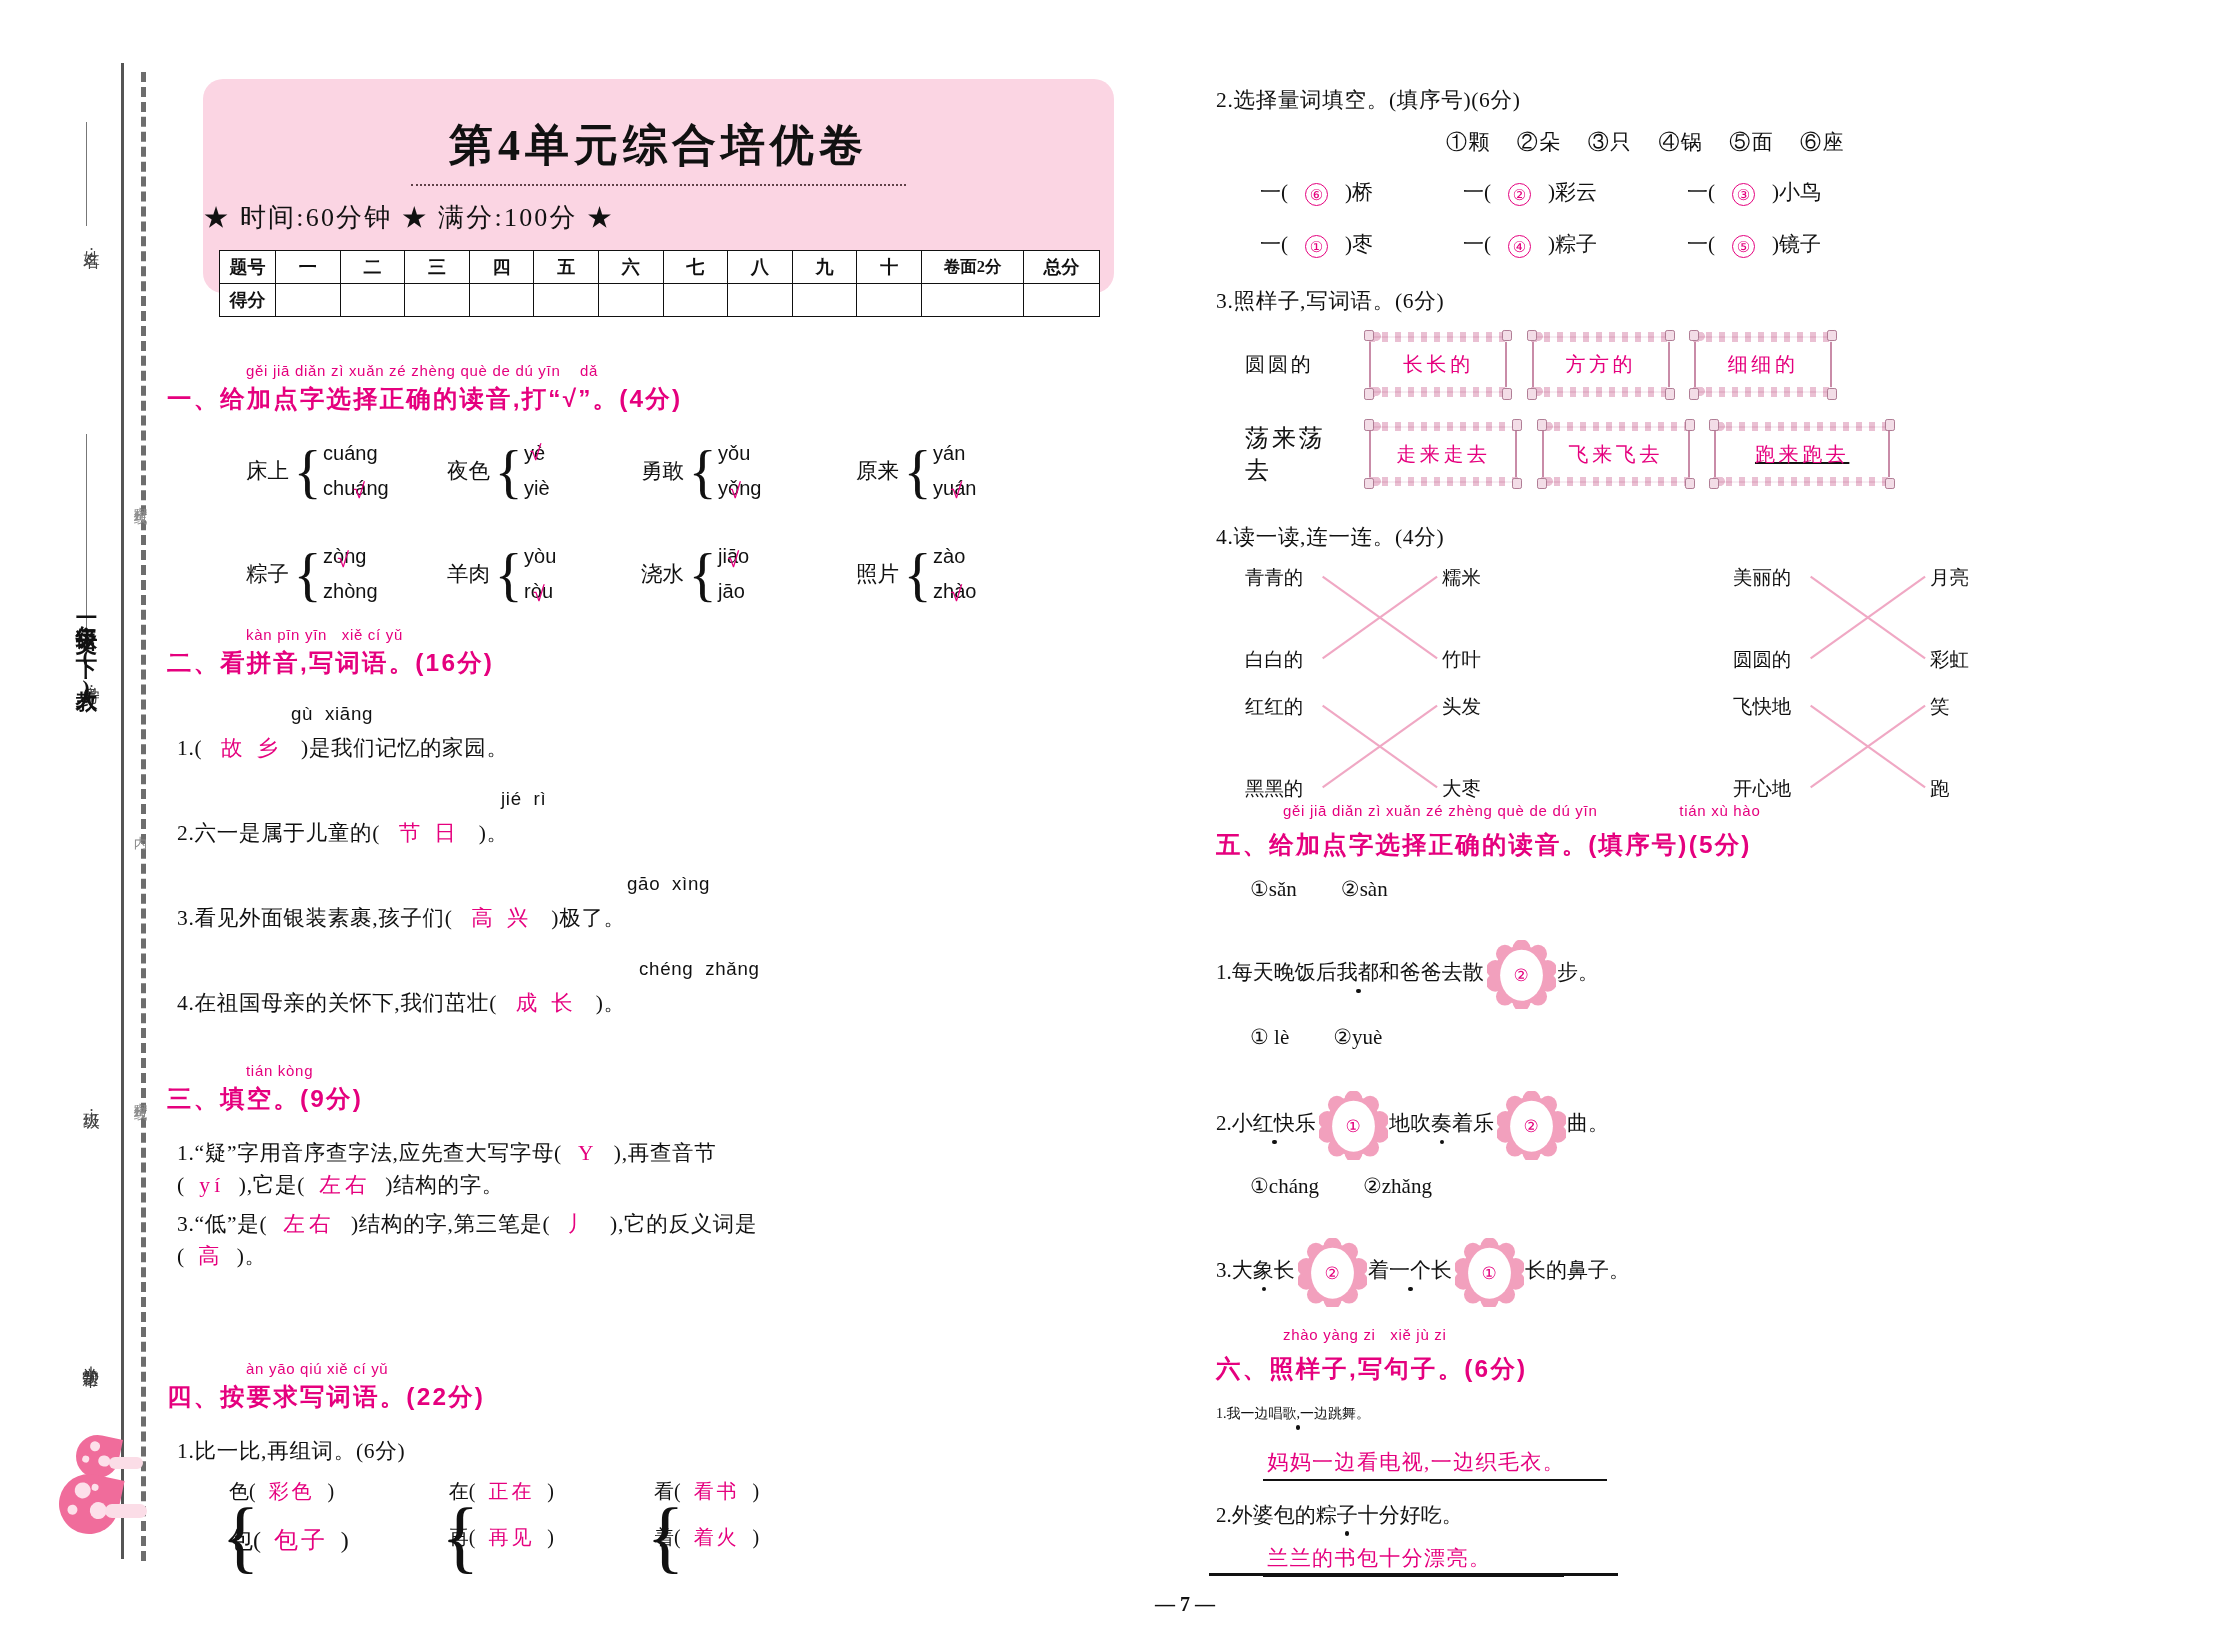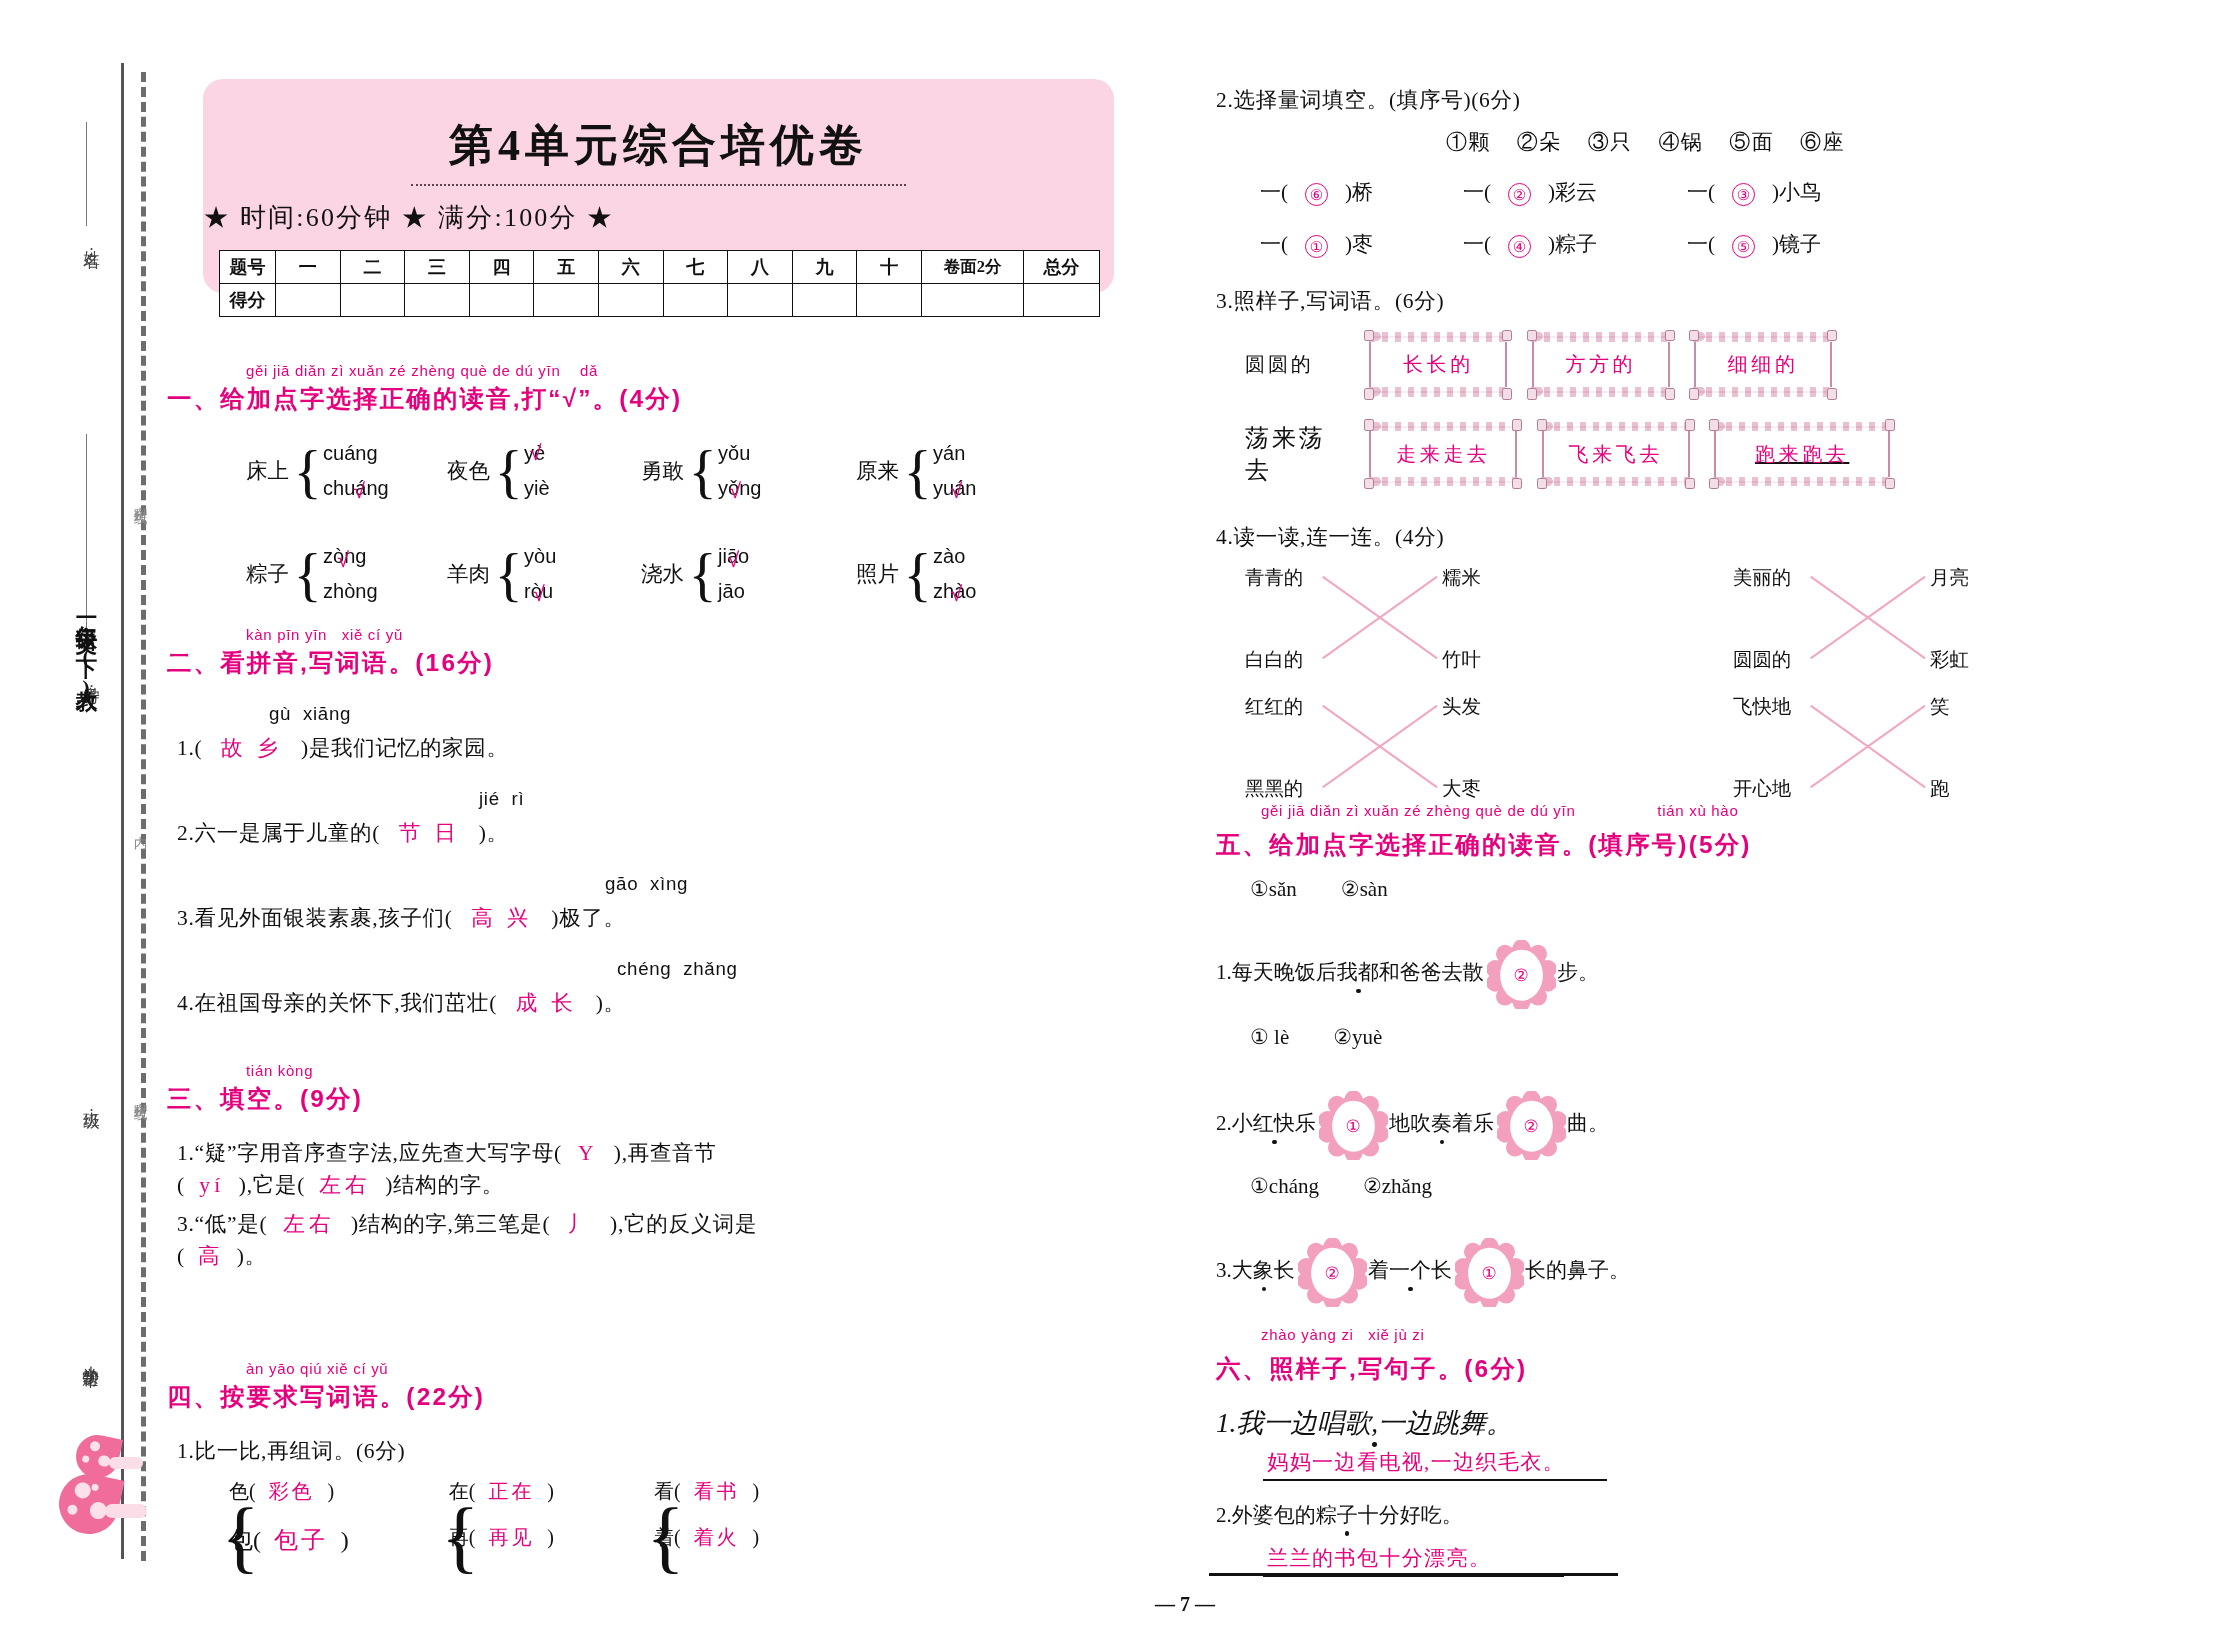"gù xiāng" .pinyin-line { margin-left: 2px -> 24px }
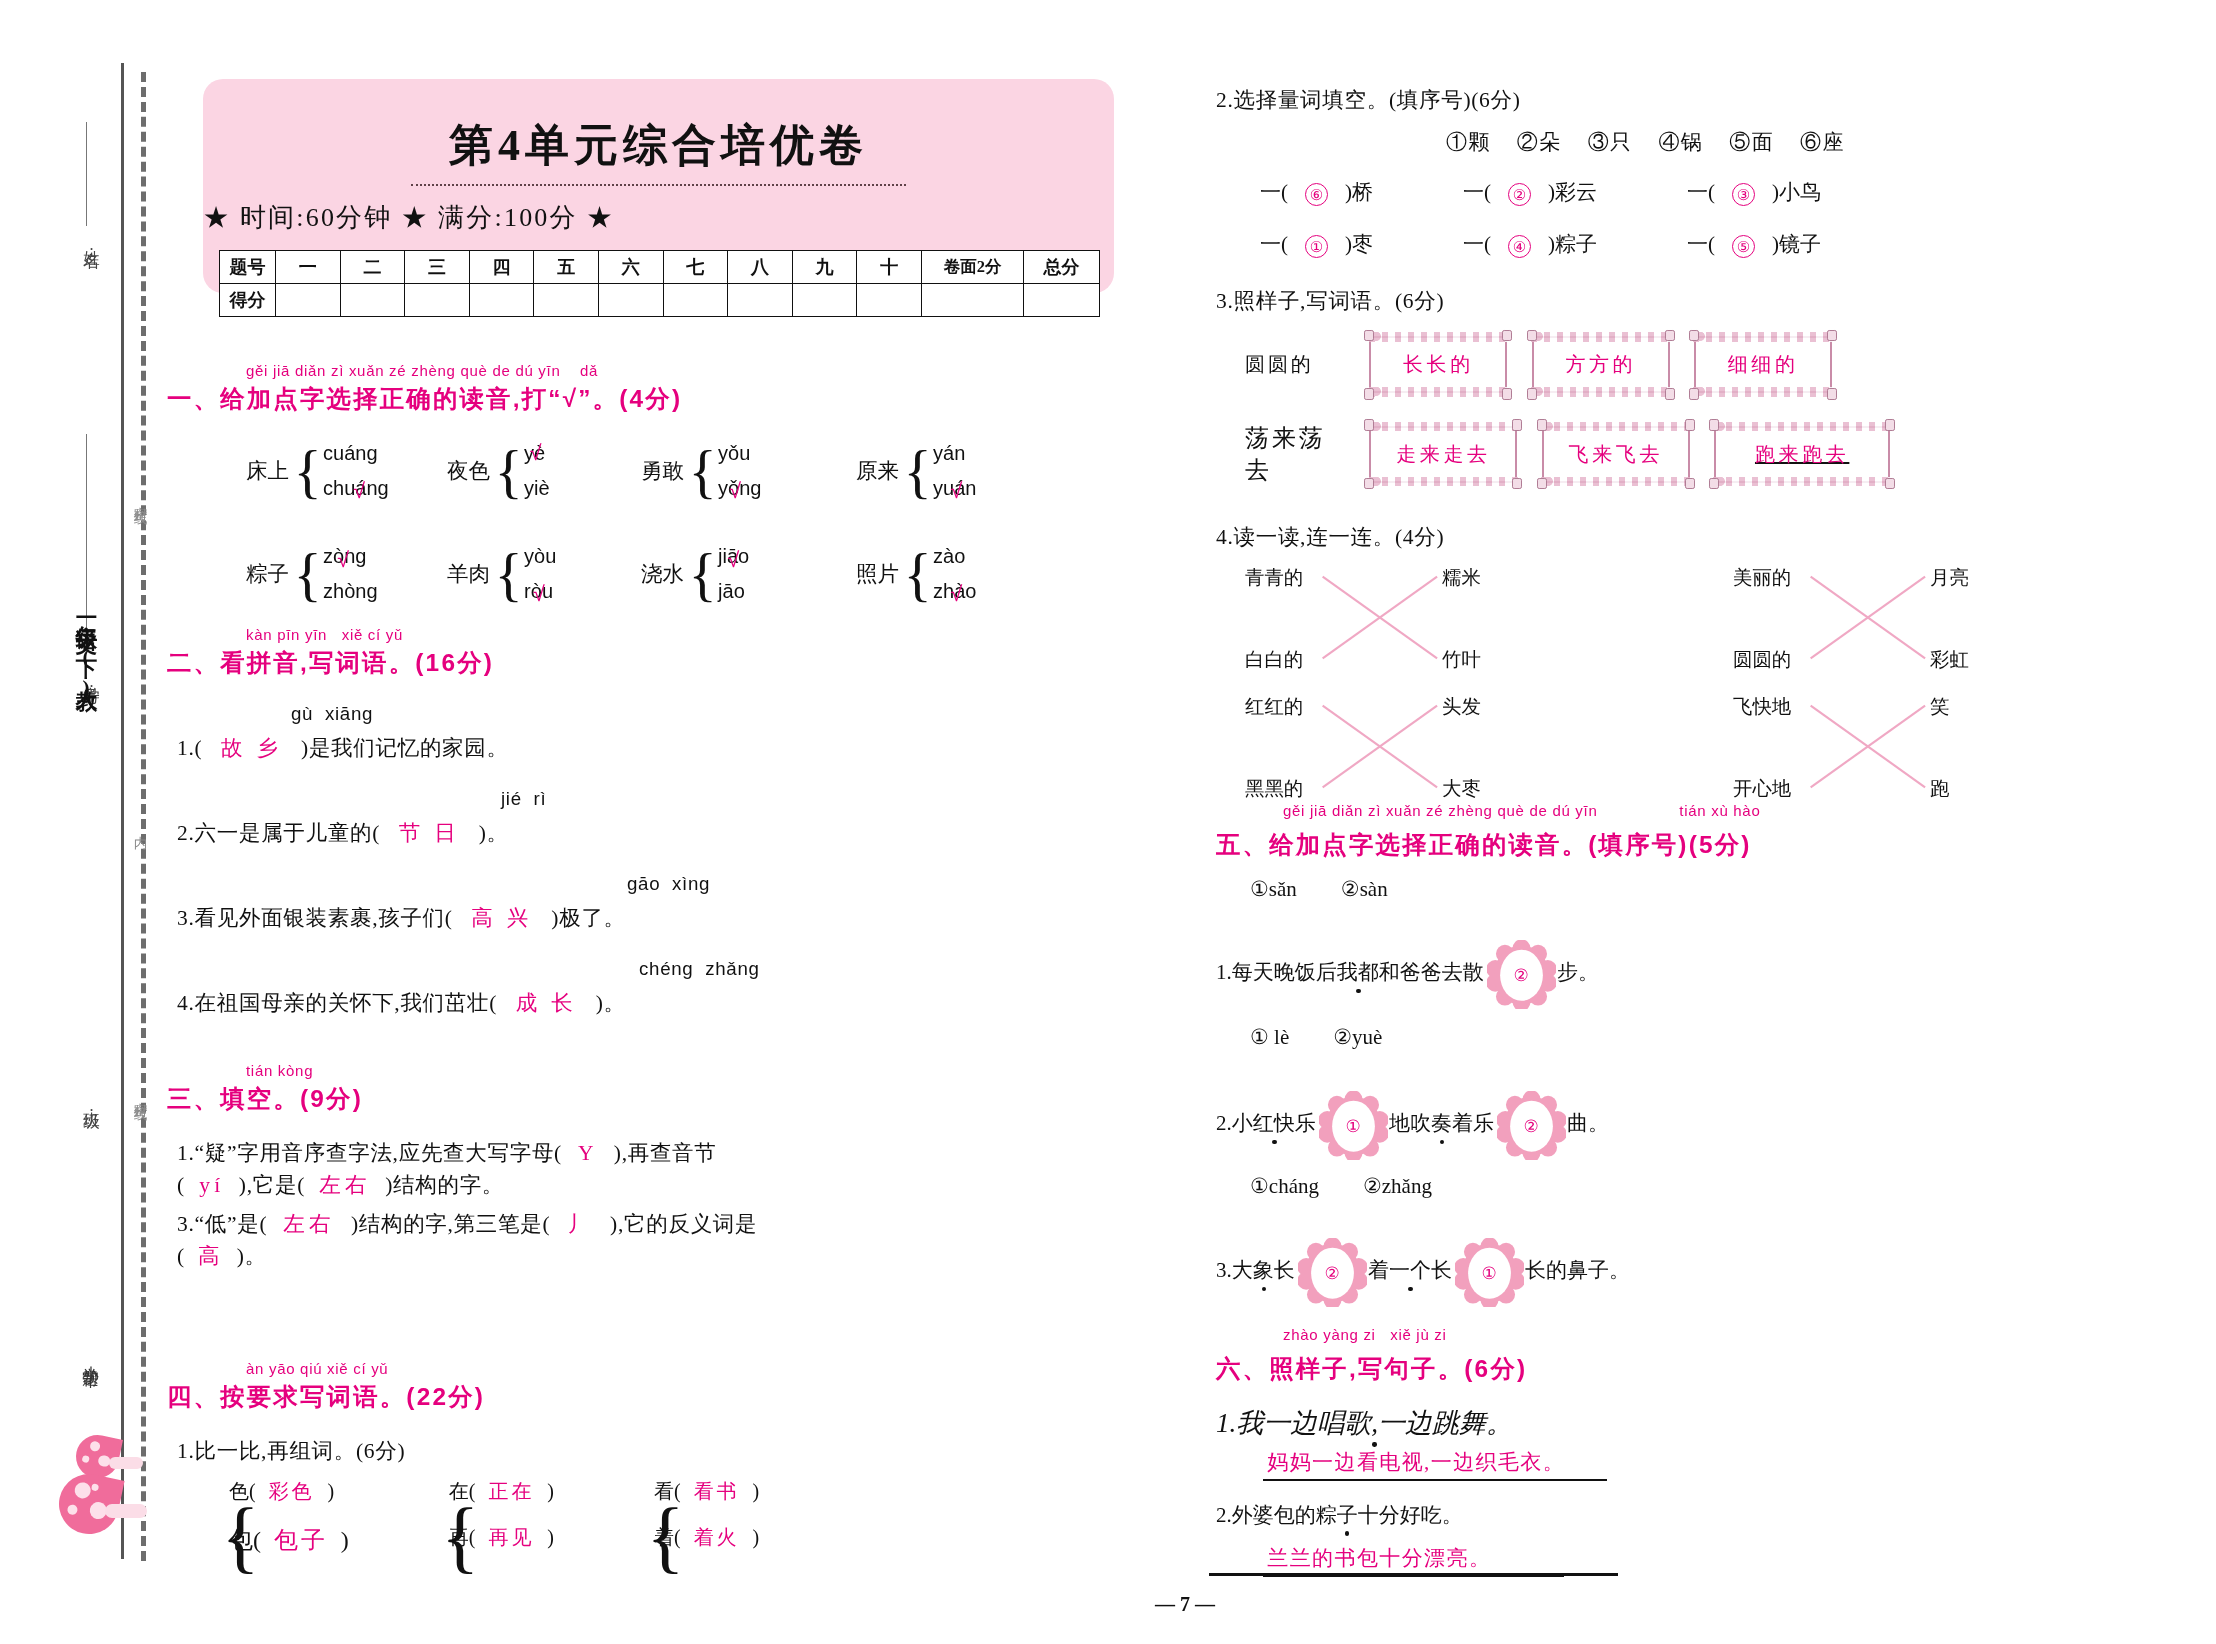"1.我一边唱歌,一边跳舞。" div { font-size: 27px -> 14px; font-style: italic -> none }
